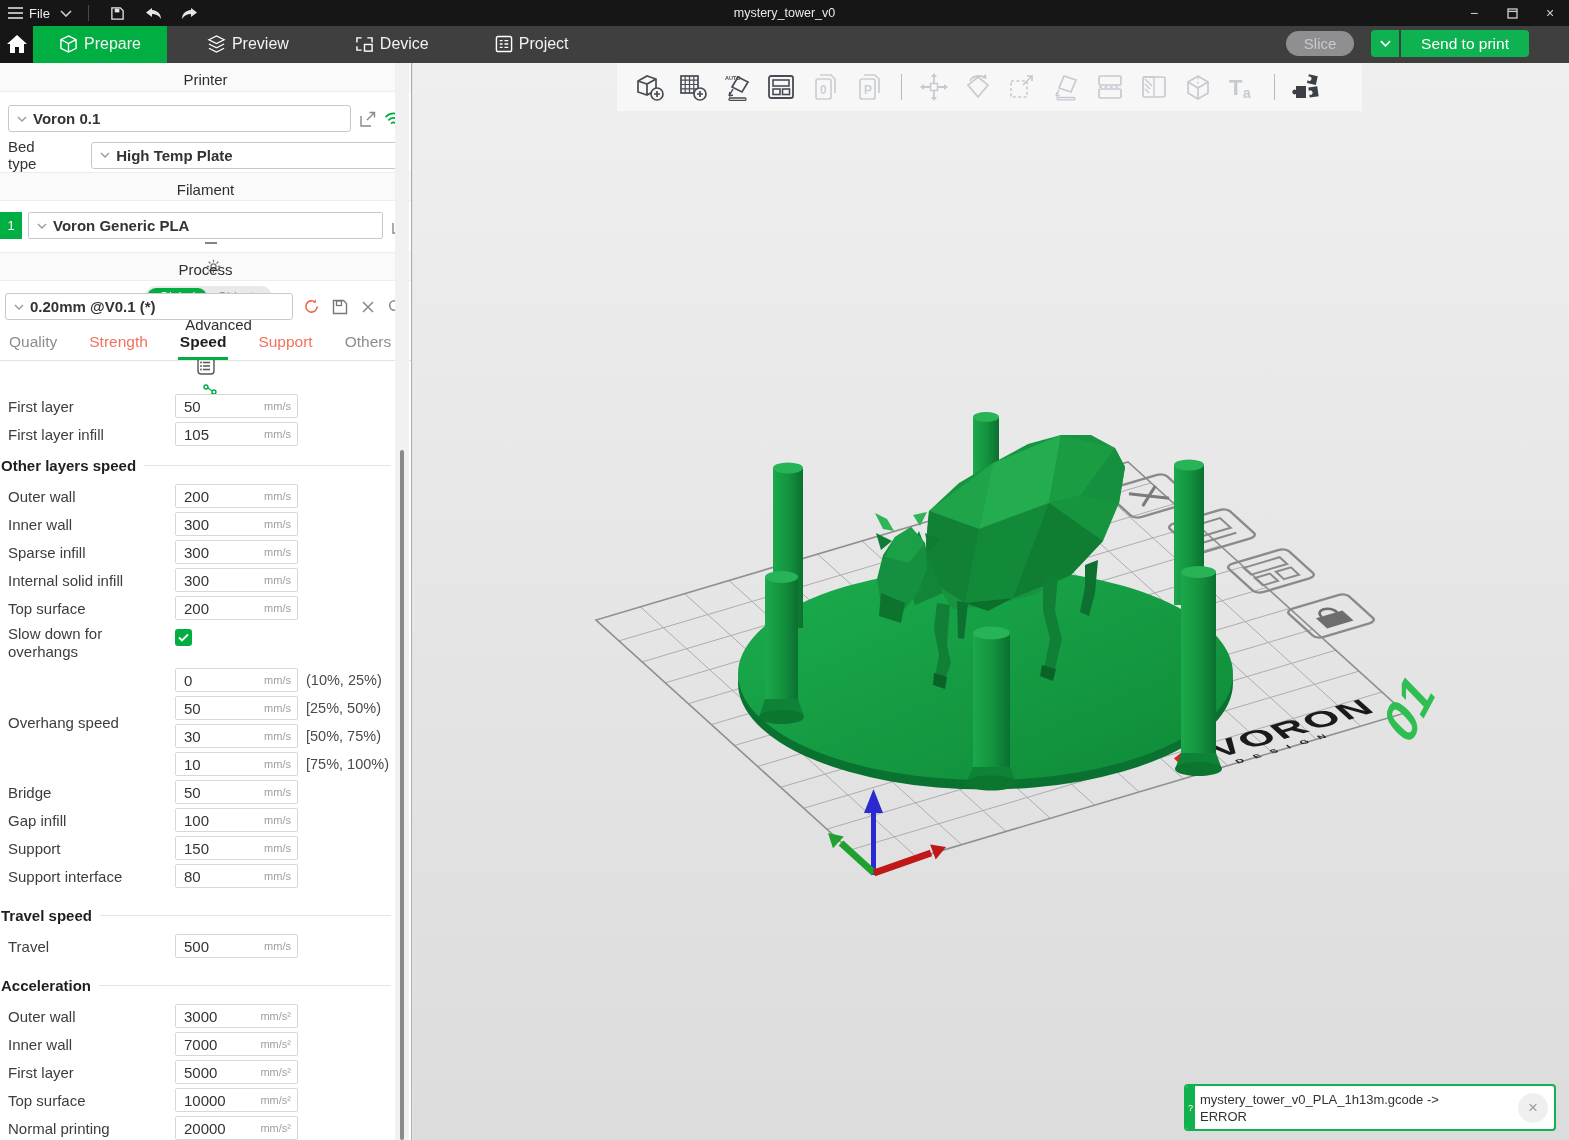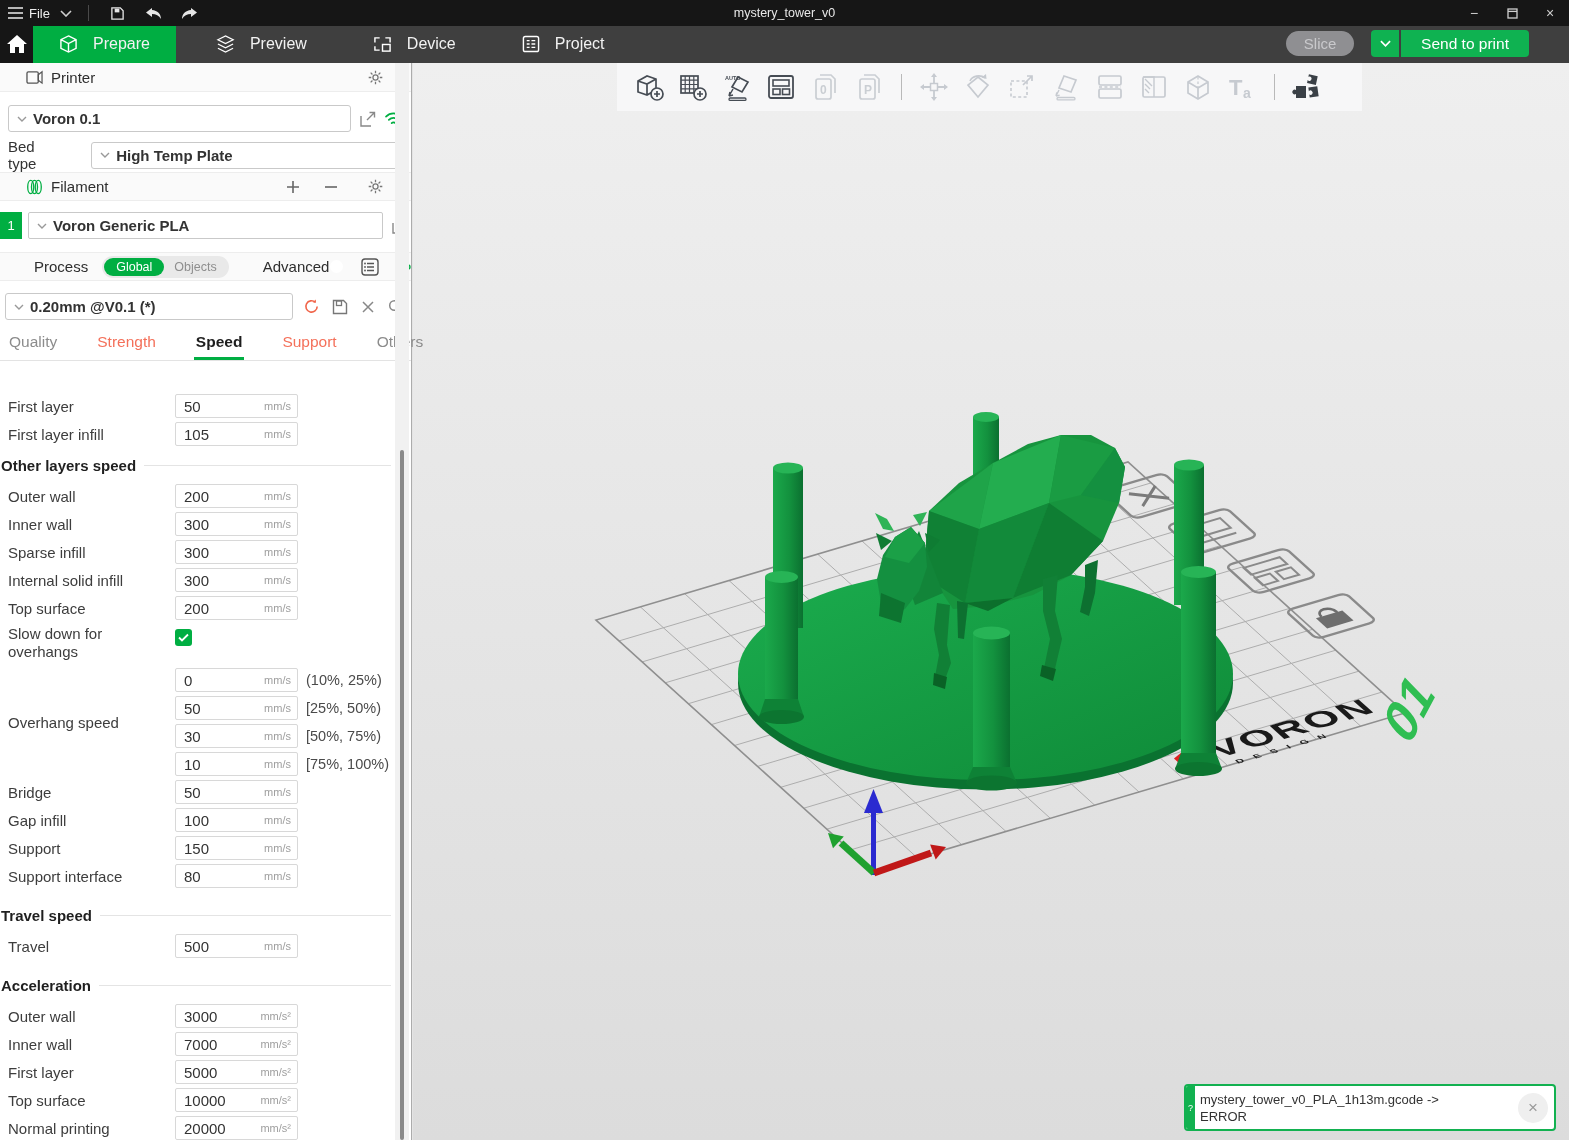"Prepare" .tab { gap: 15px -> 6px }
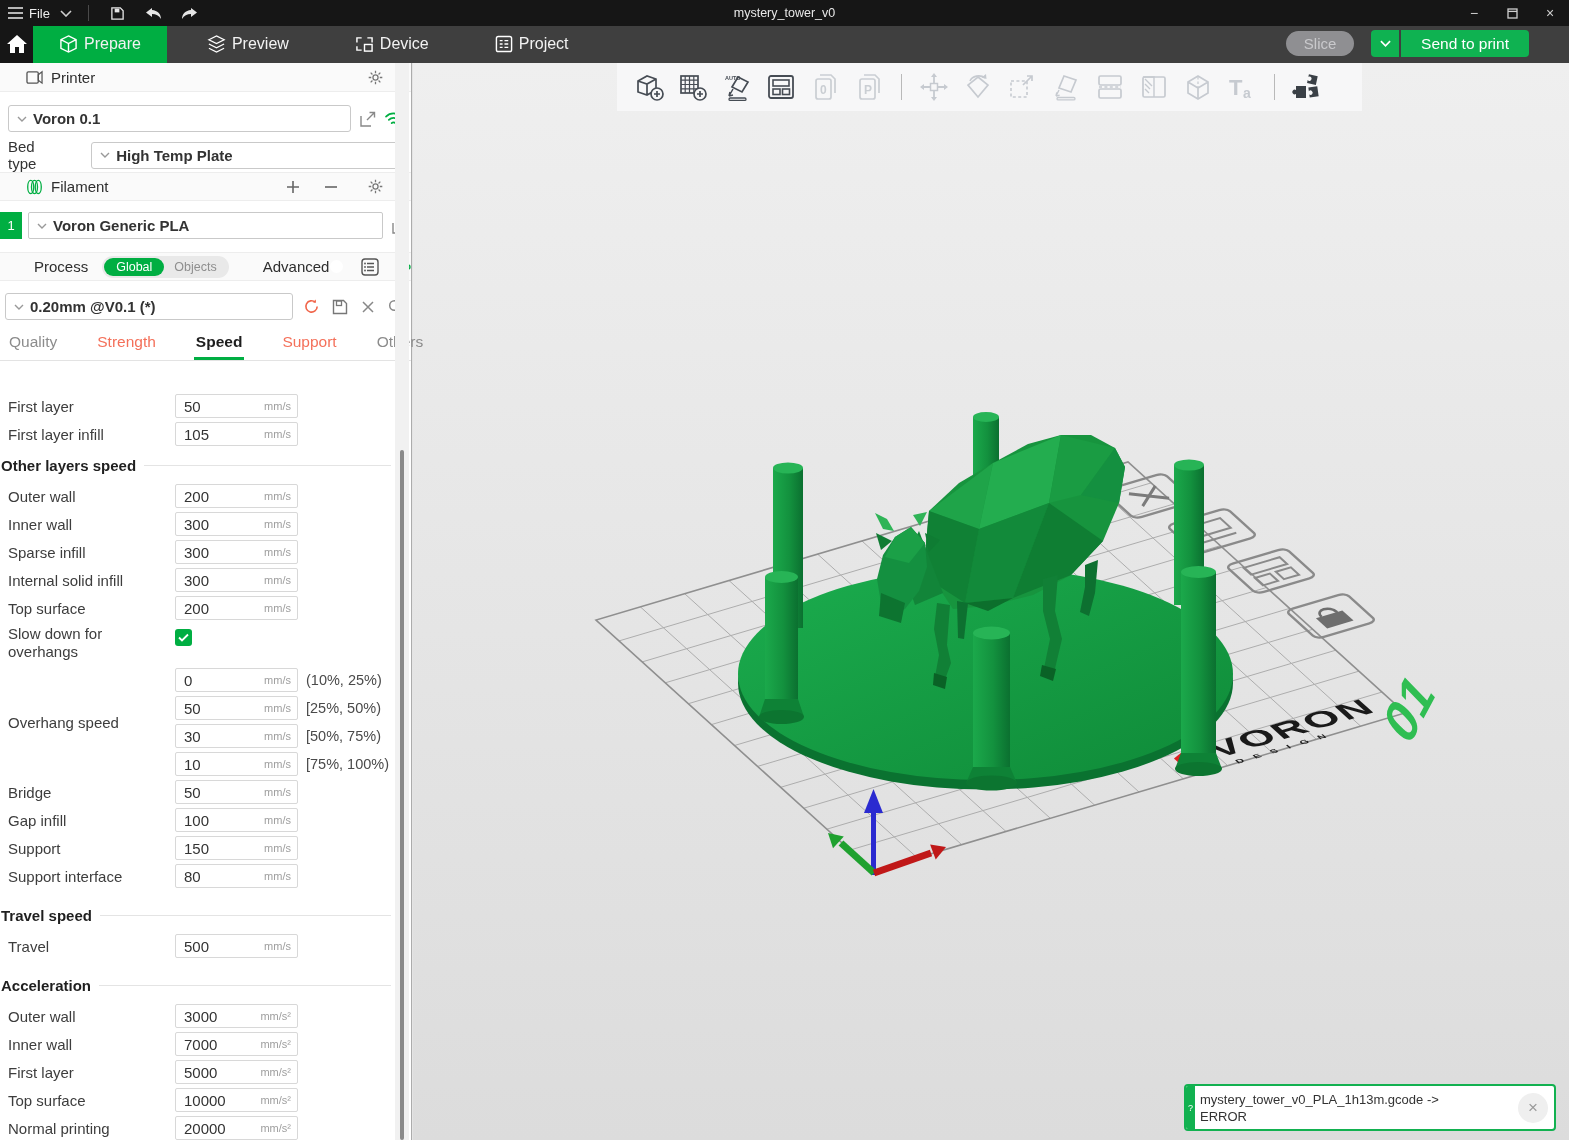"Printer" .sec-head { flex-direction: none -> column; padding: 0 26px -> 0 6px }
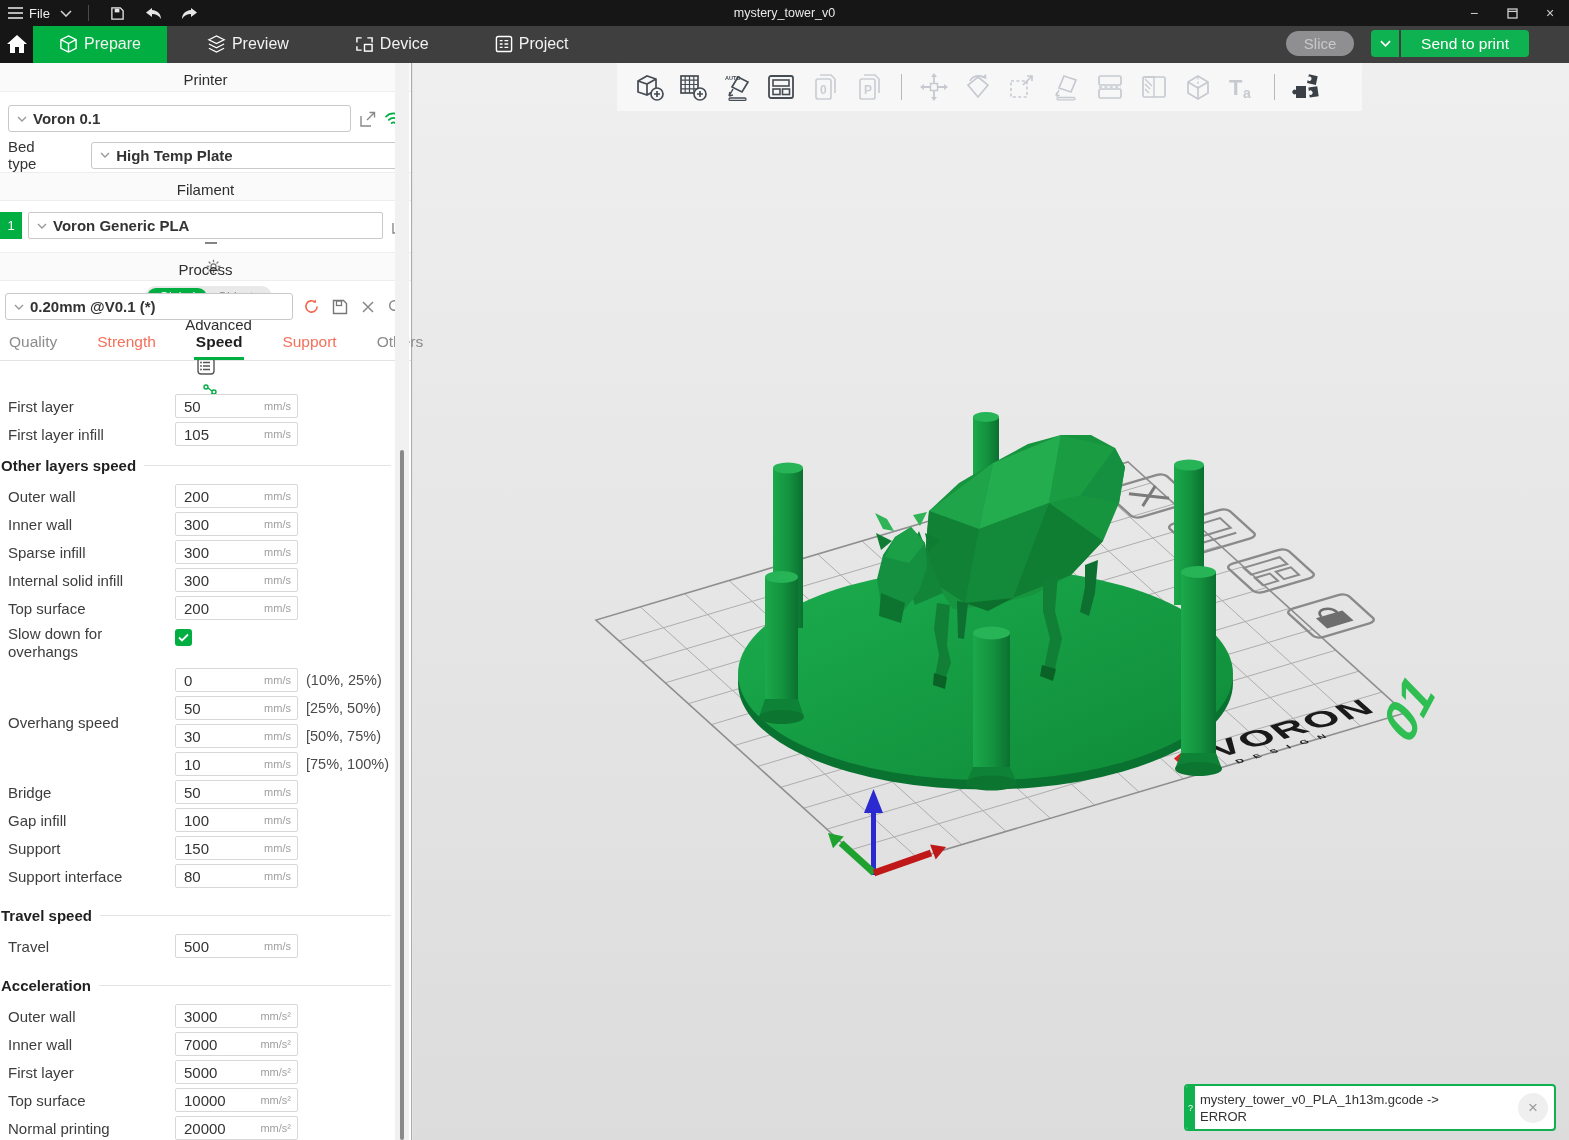"Strength" .ptab { margin-left: 40px -> 32px }
